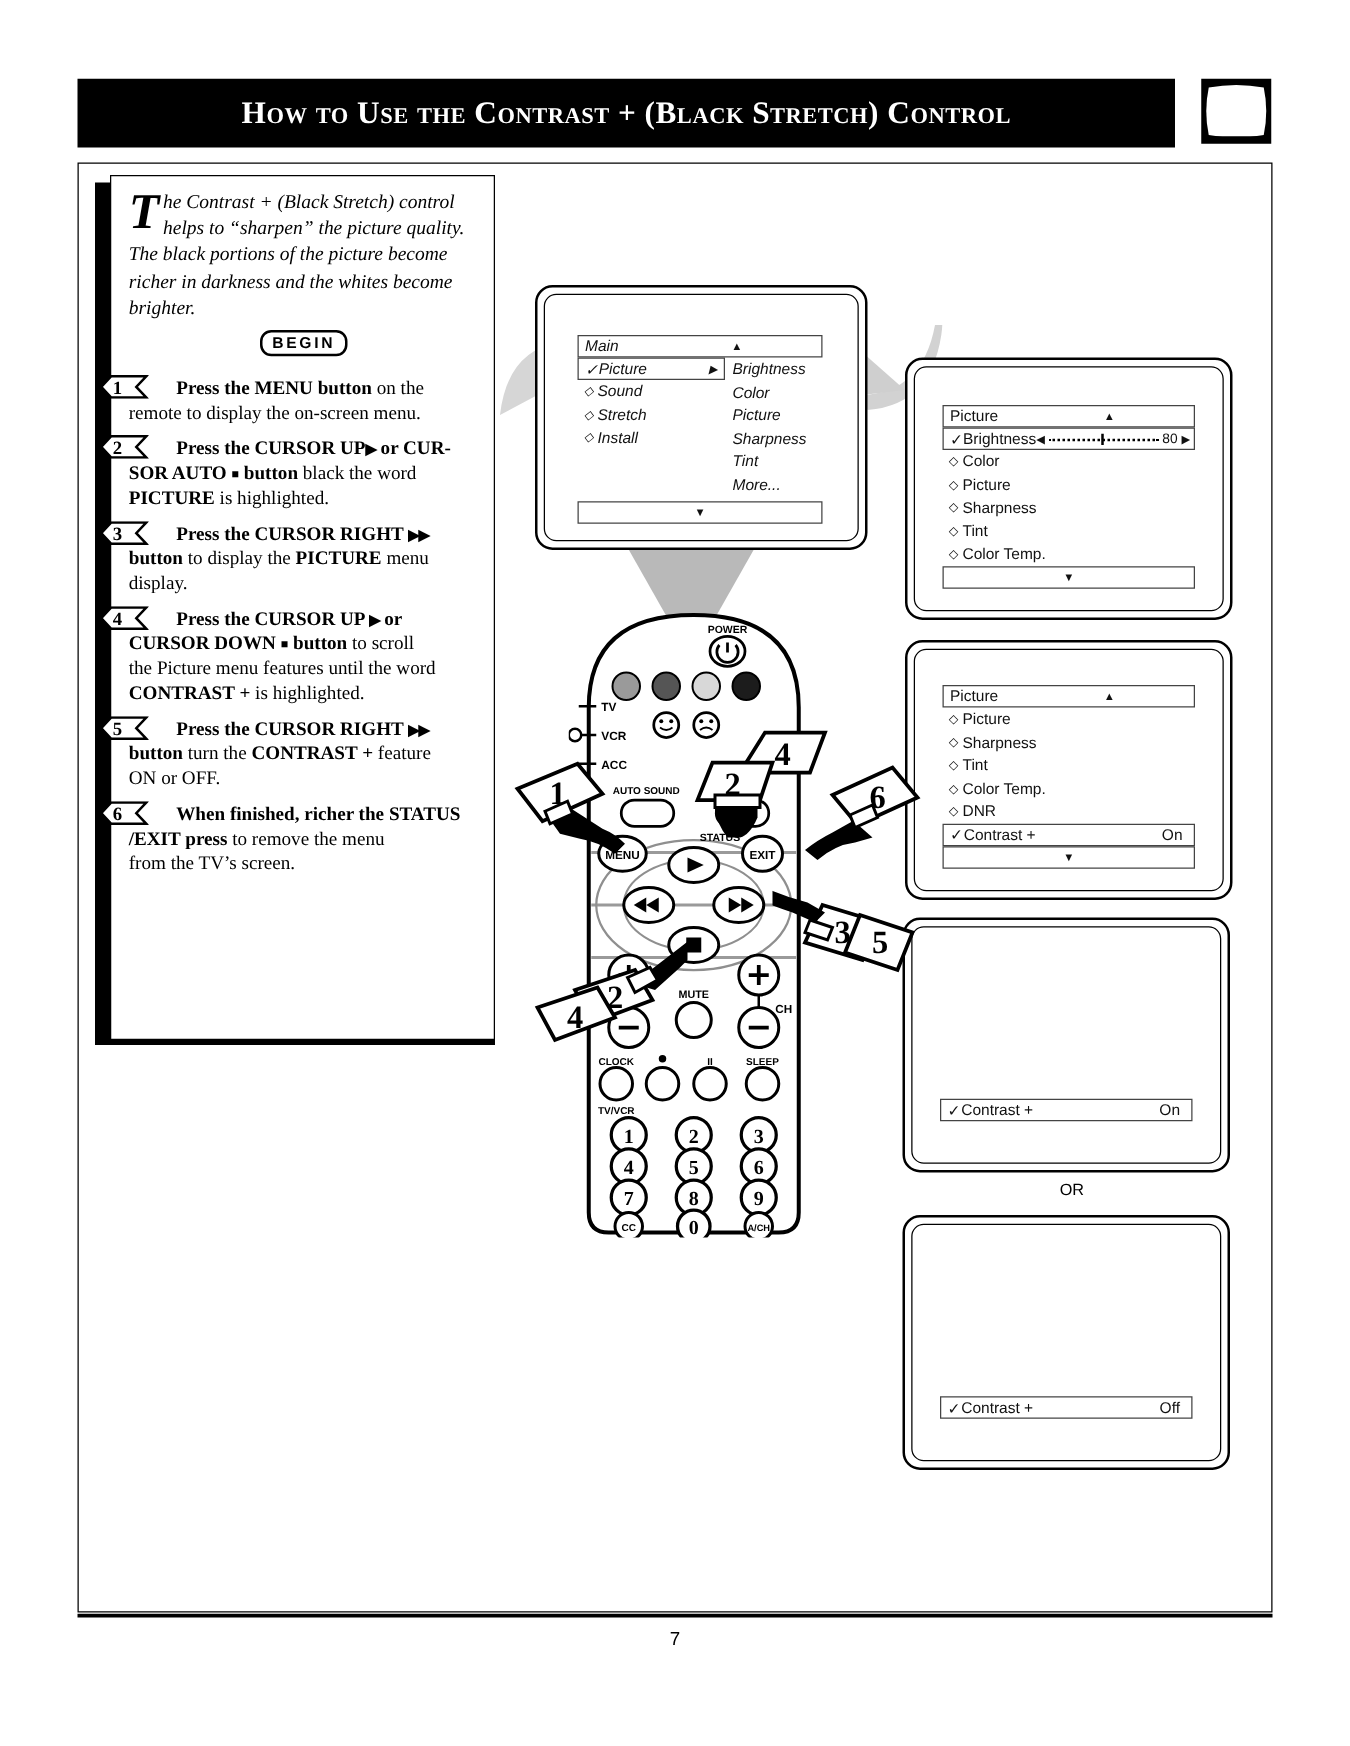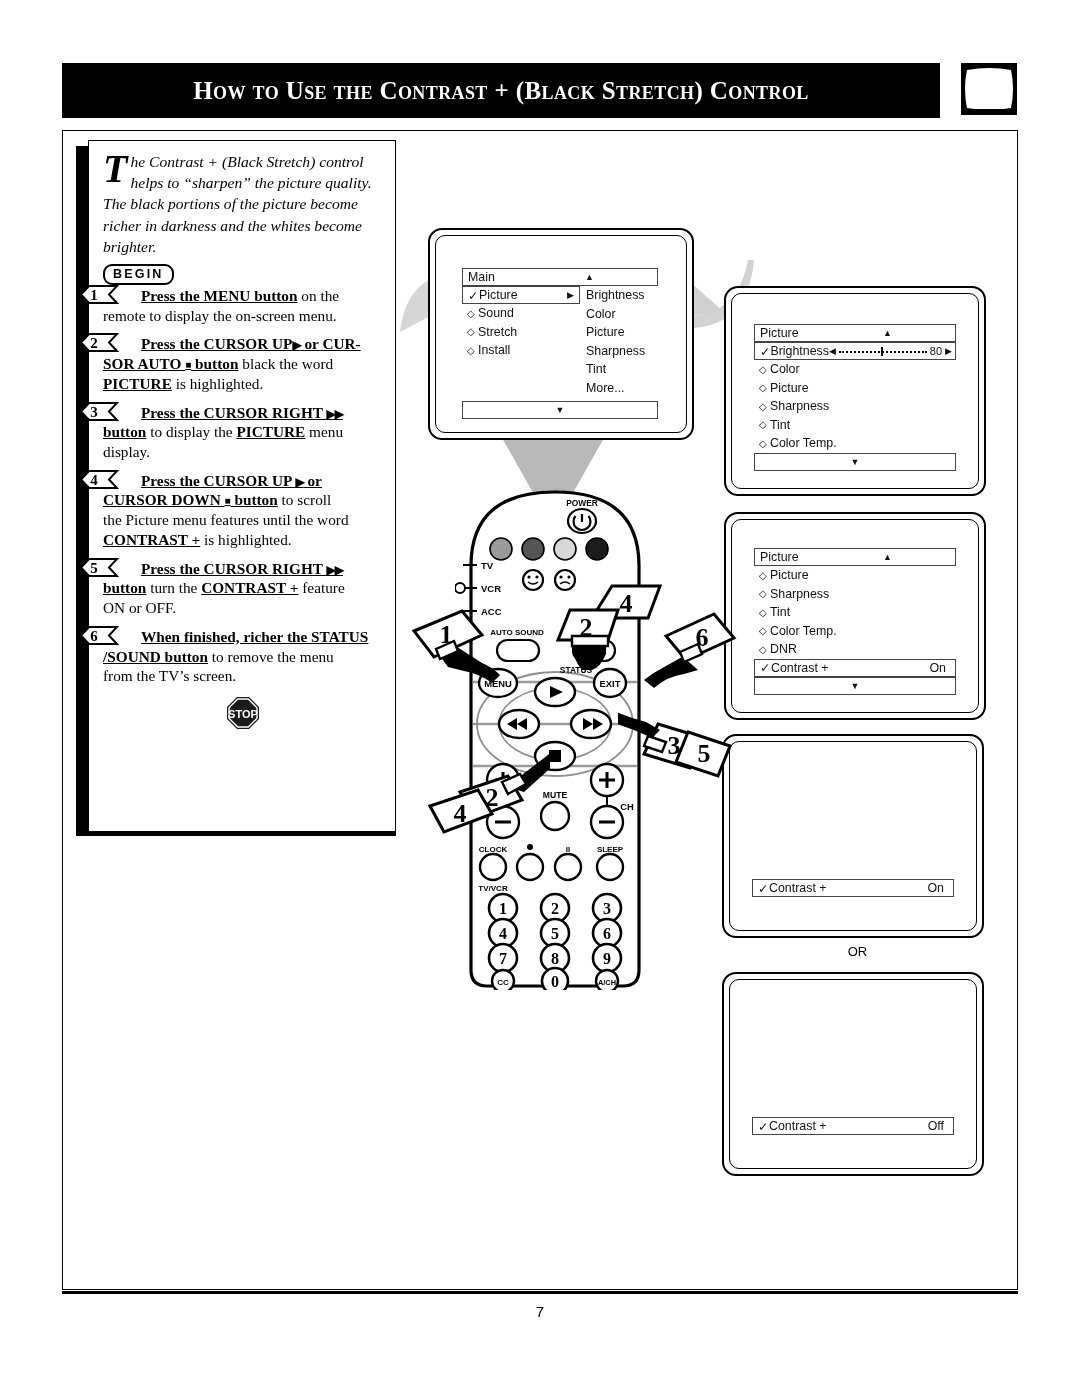"BEGIN" #begin-wrap { margin-bottom: 1px -> 16px; text-align: none -> center }
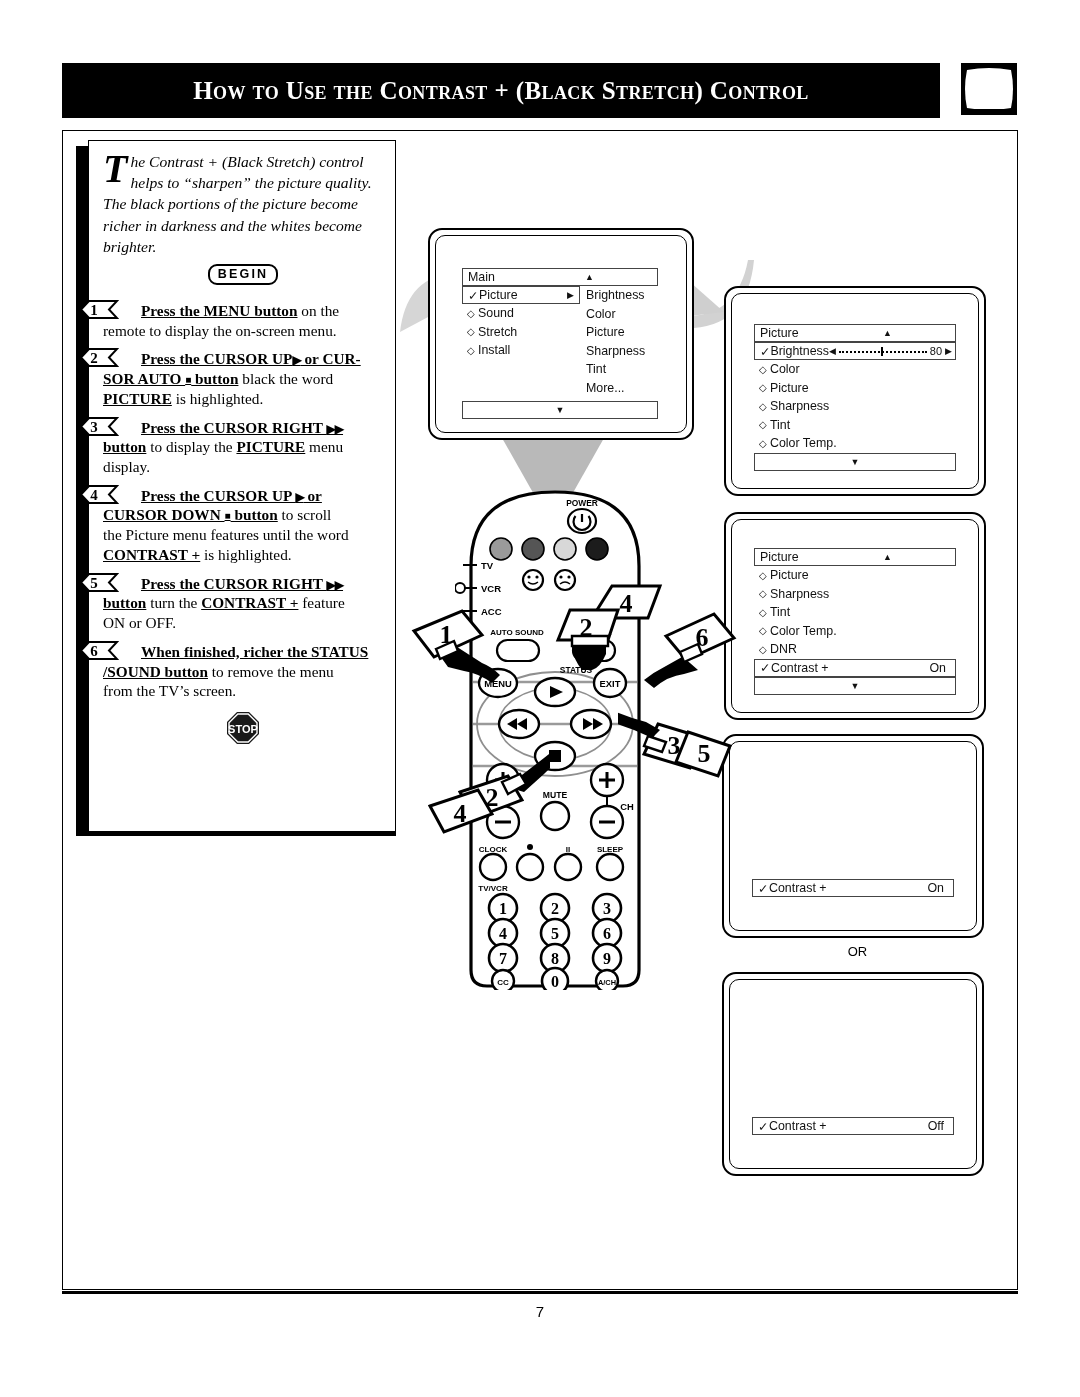"Main" div.osd { font-style: none -> italic }
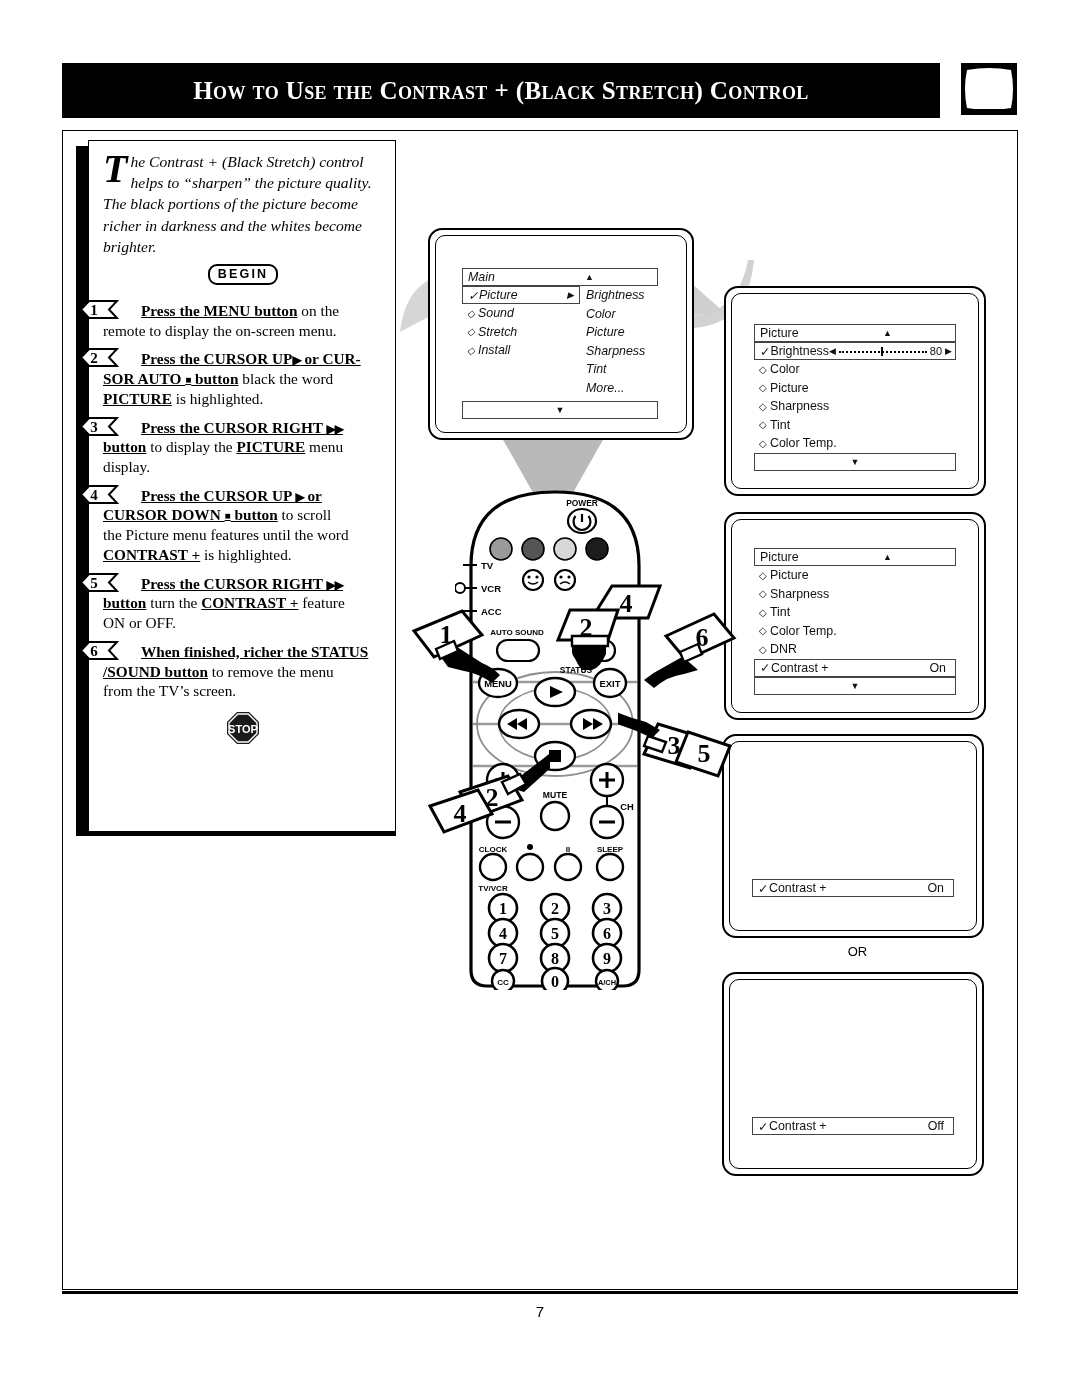"Press the MENU button" .b { text-decoration: underline -> none }
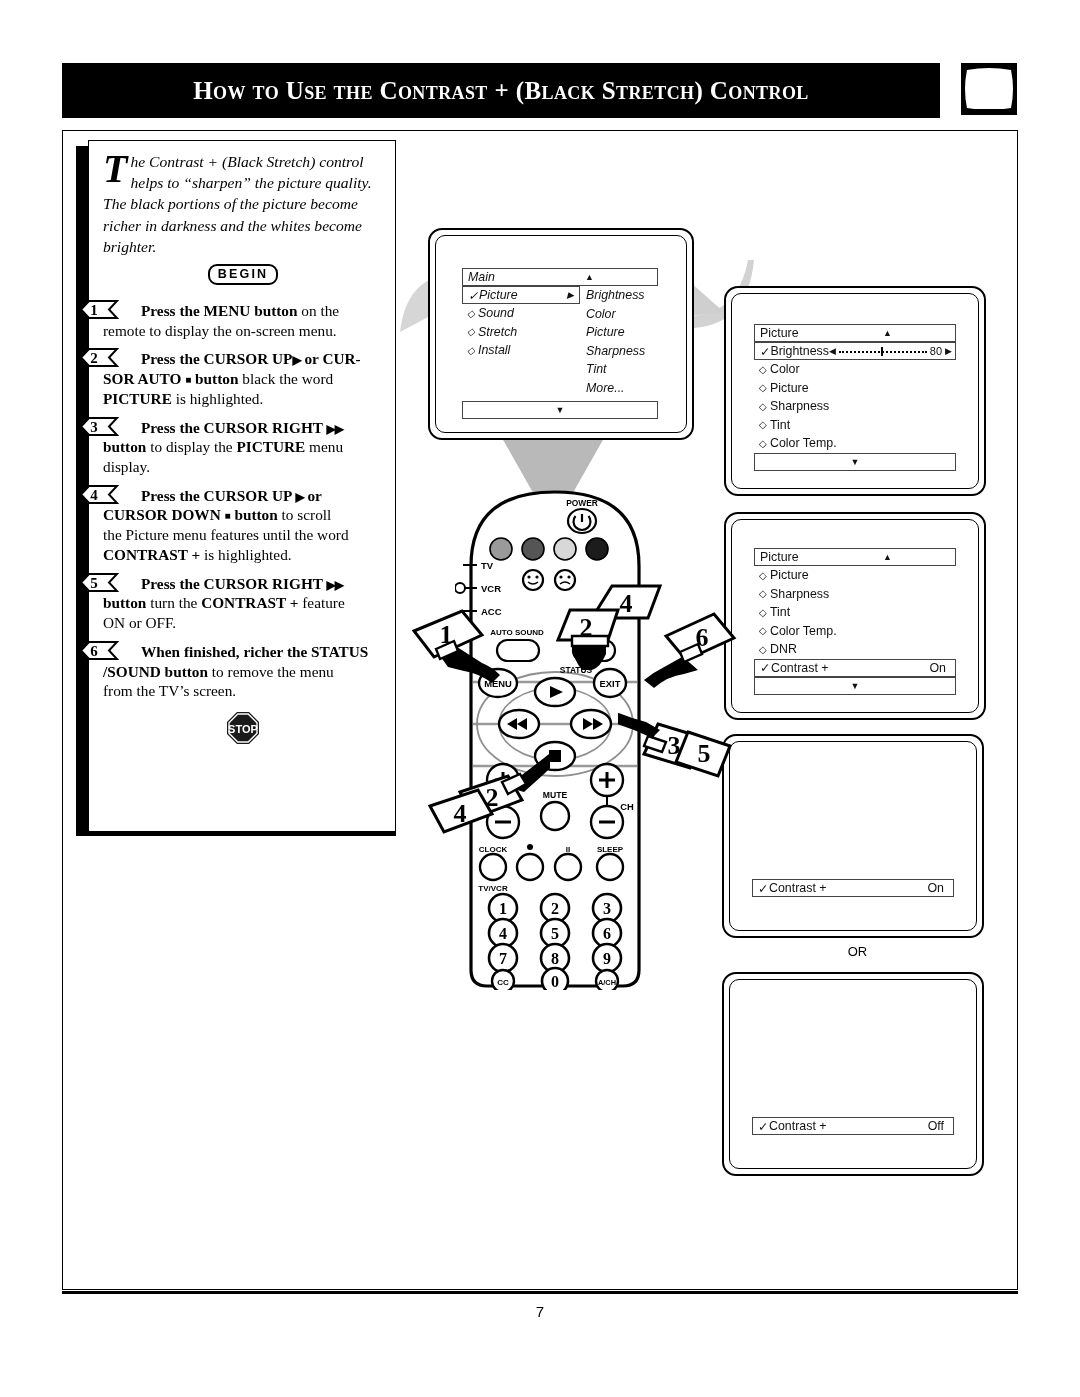"/SOUND button" span.b { text: /SOUND button -> /EXIT press }
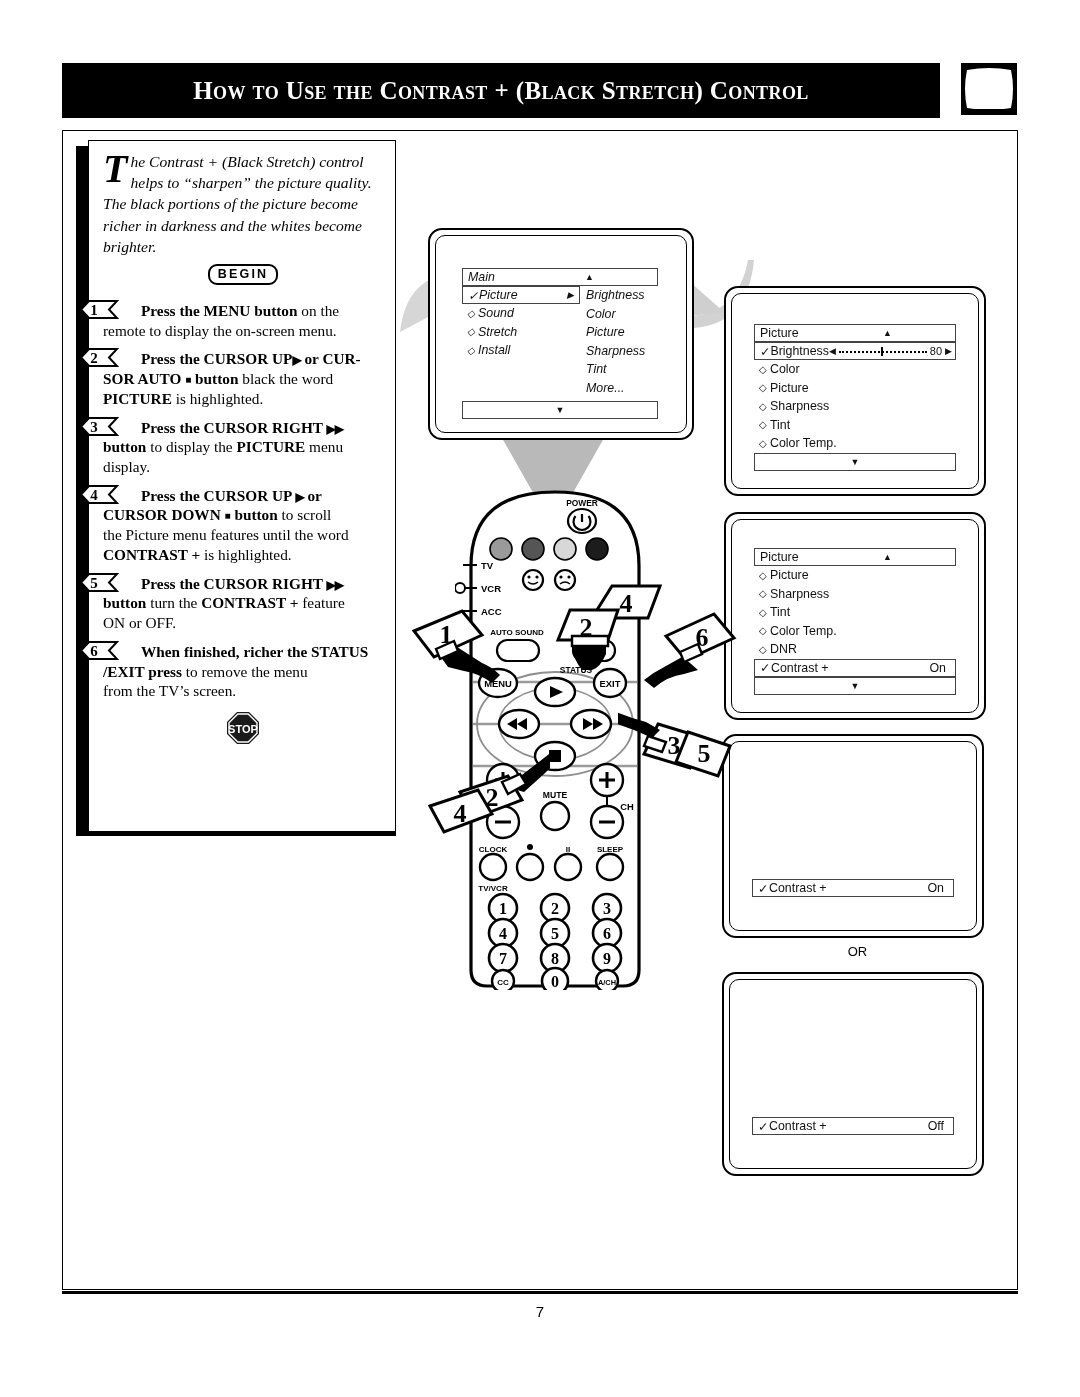"STOP" div { html: <div> <svg> <polygon></polygon> <polygon></polygon> <text>STOP</text> </svg> </div> -> none }
